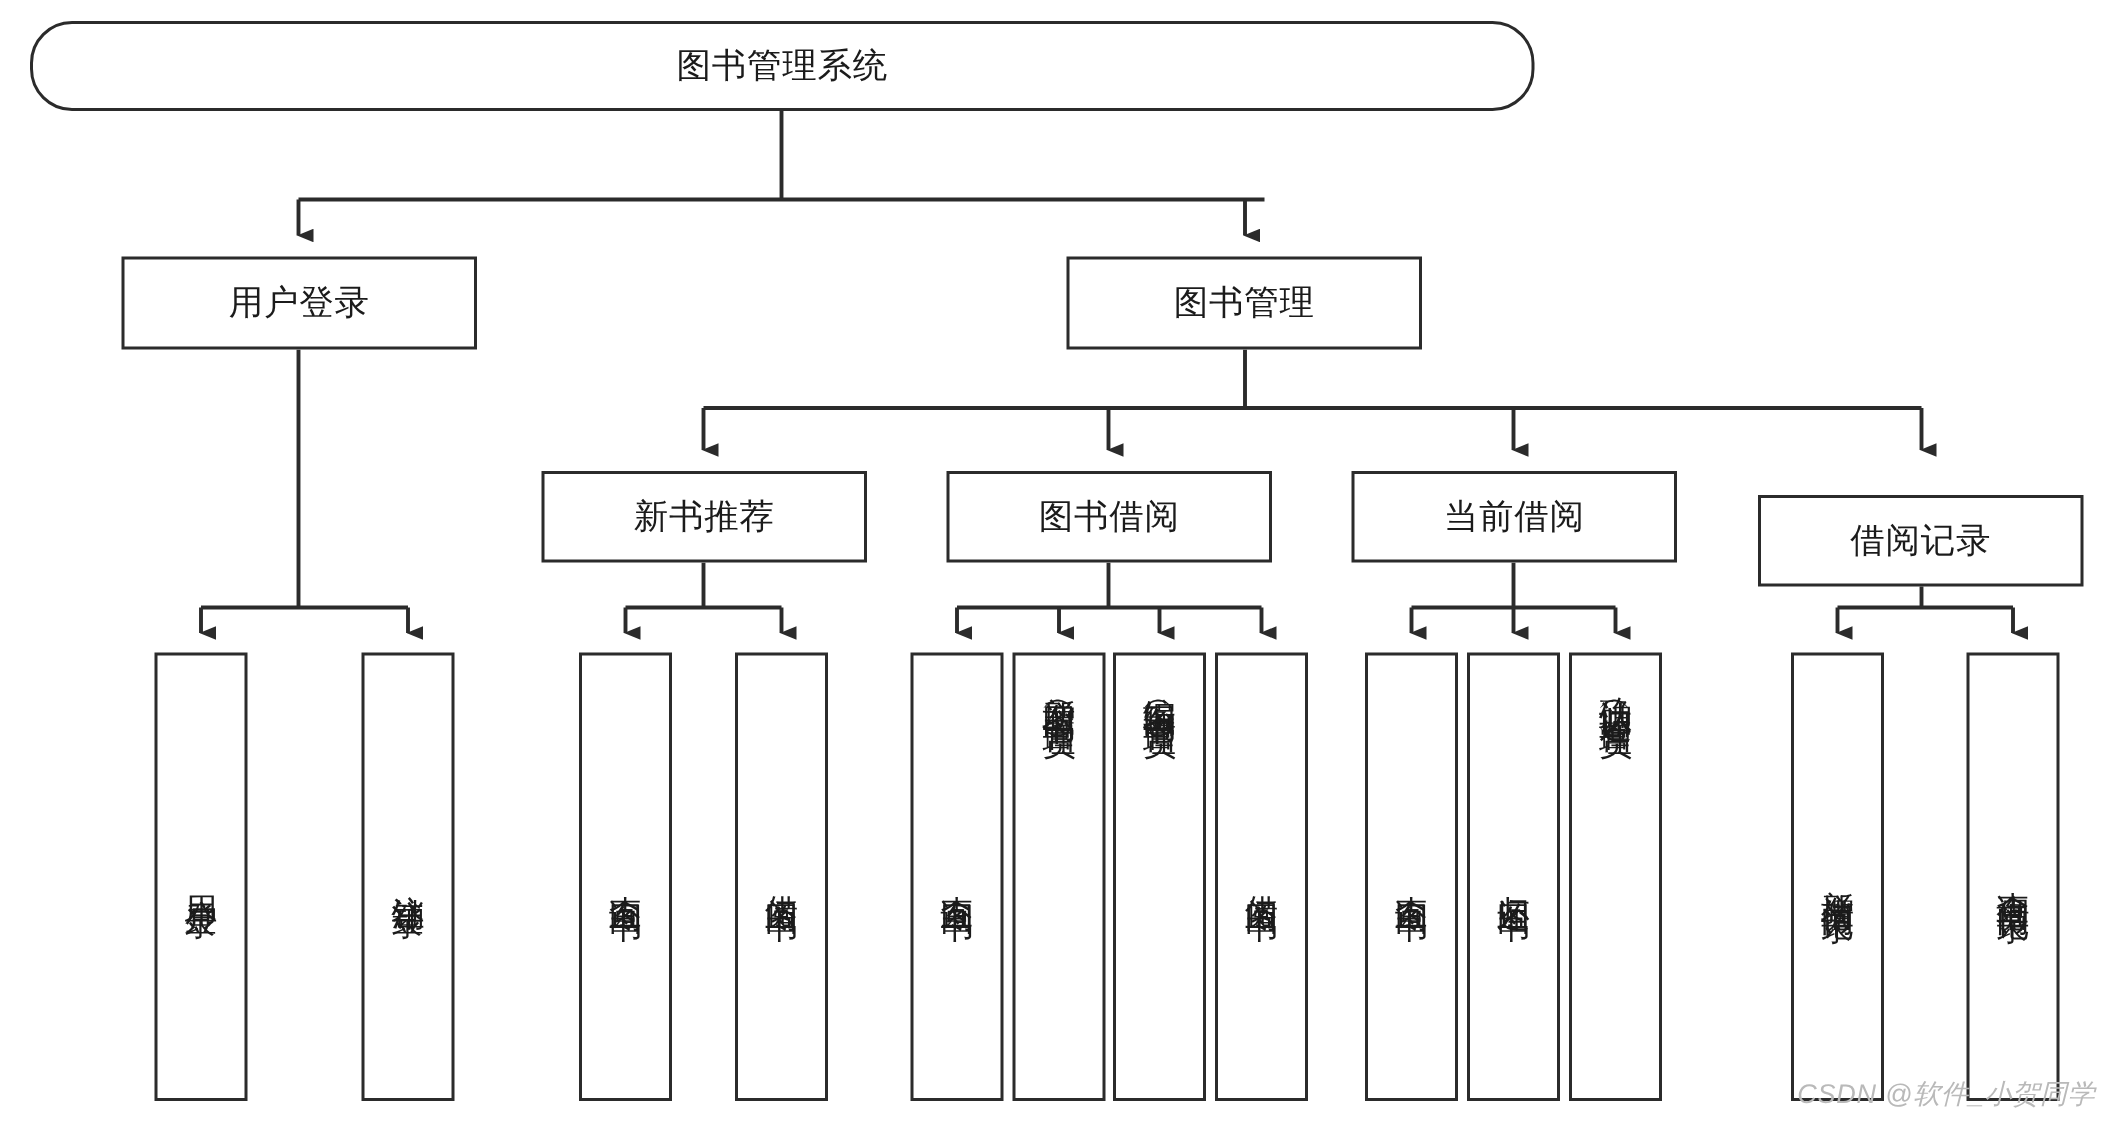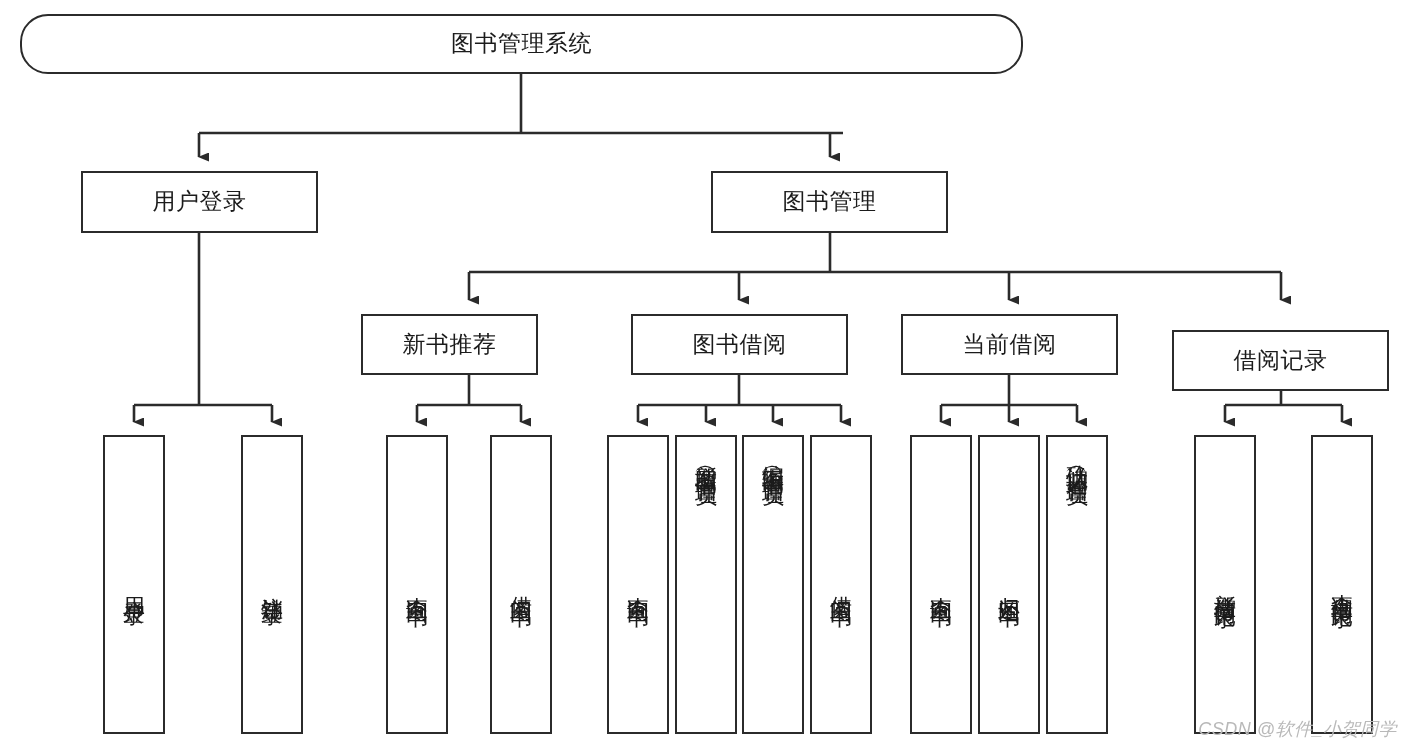"新书推荐" div.node { width: 177px -> 217px }
